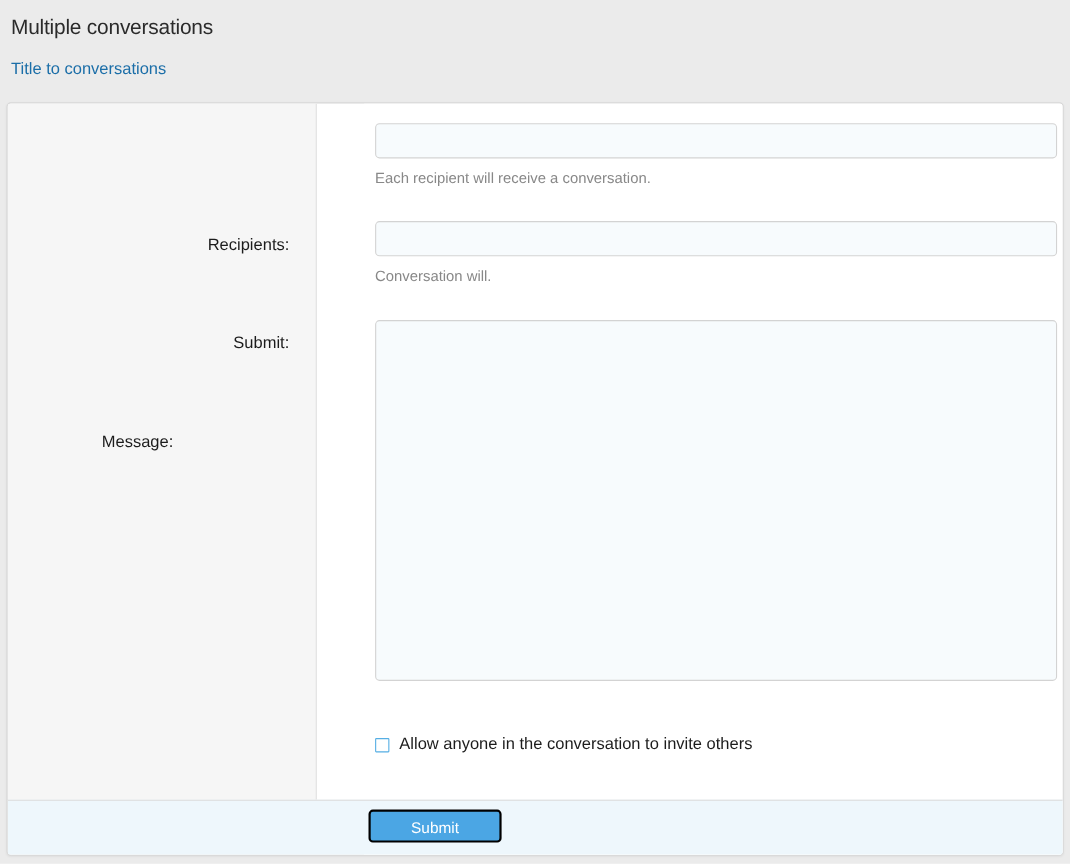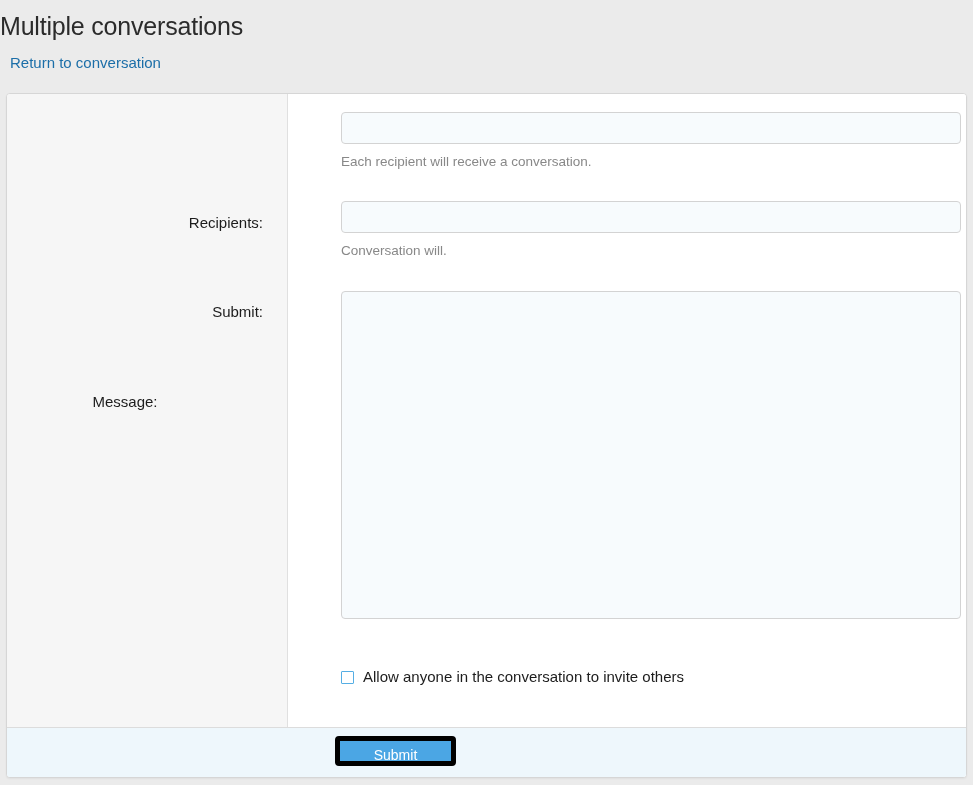"Multiple conversations" #page-title { font-size: 25px -> 19px; left: 0 -> 10px }
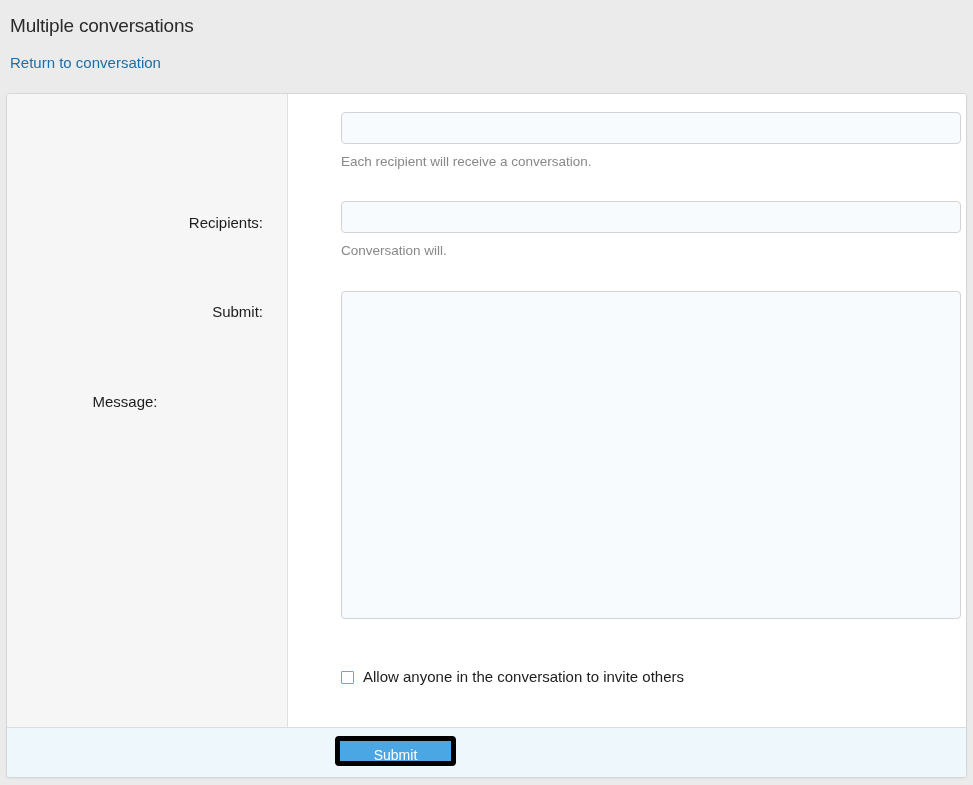"Return to conversation" a { text: Return to conversation -> Title to conversations }
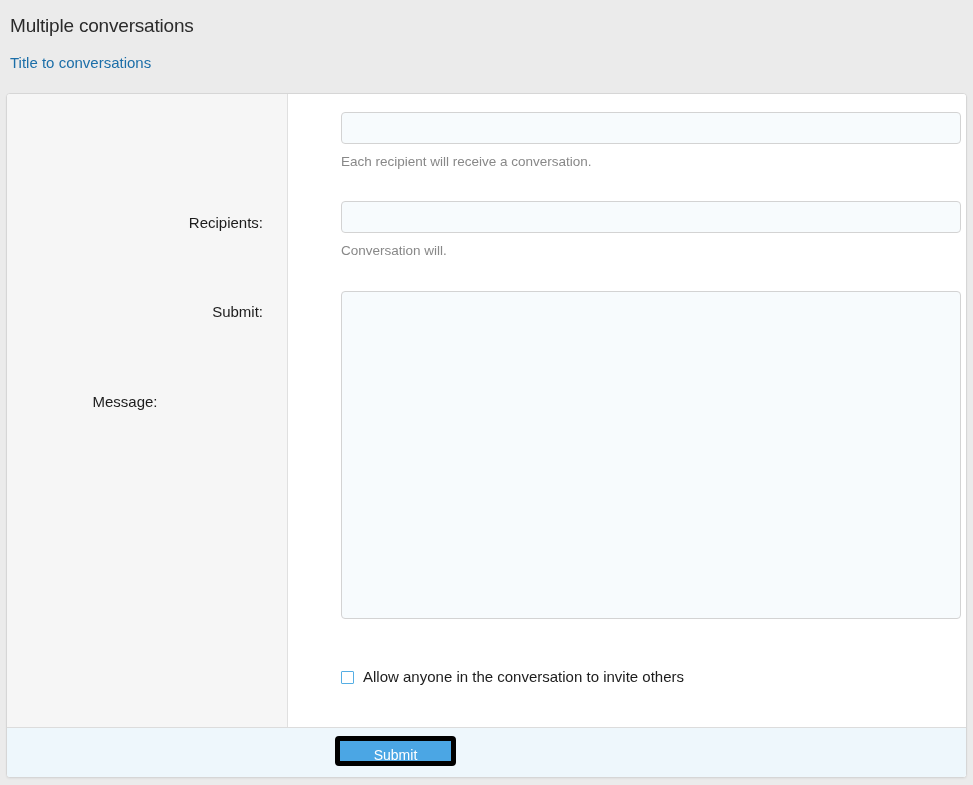"Submit" #submit-button { border: 5px solid #000000 -> 2px solid #000000 }
